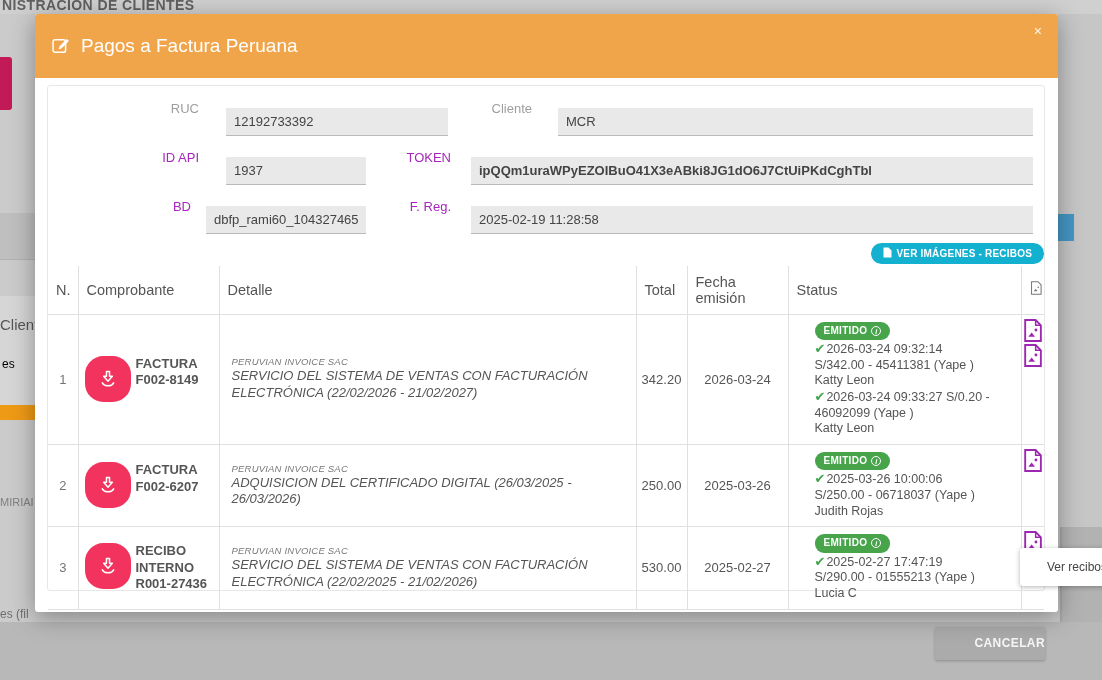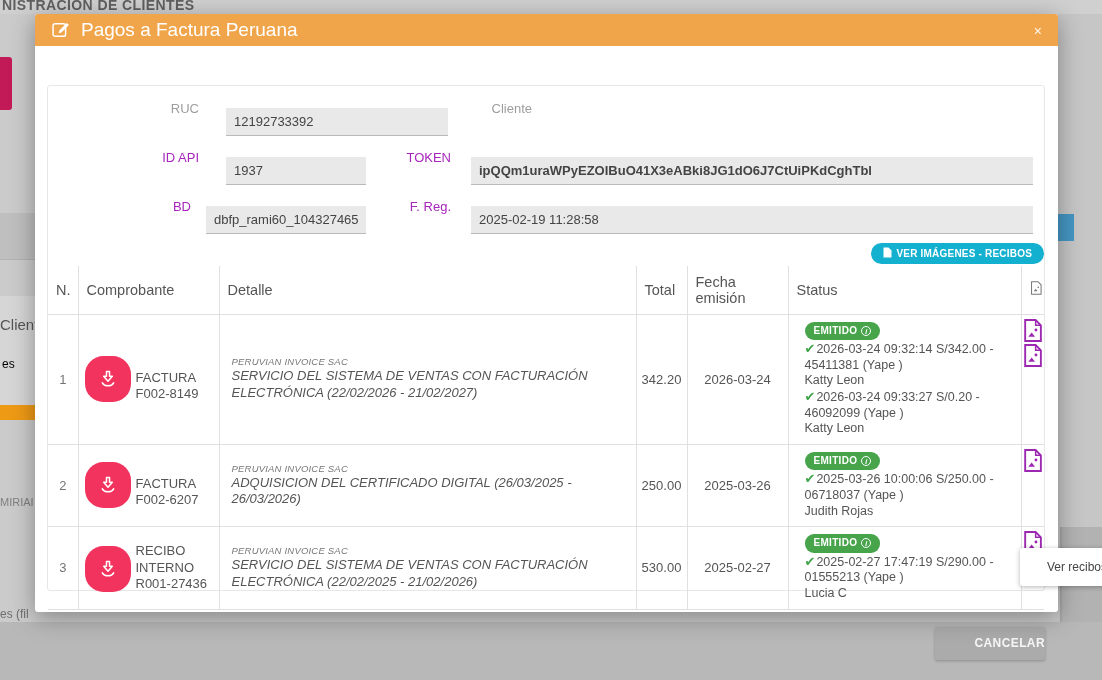"Pagos a Factura Peruana" .modal-header { height: 32px -> 64px }
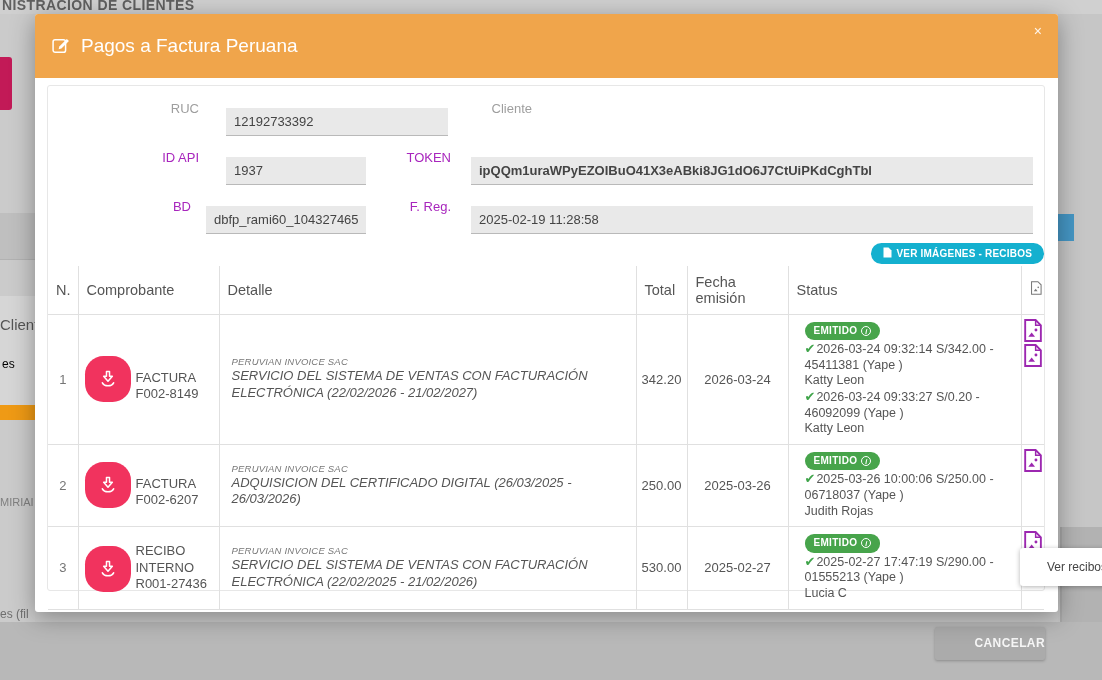"MCR" div.finput { html: none -> <div>MCR</div> }
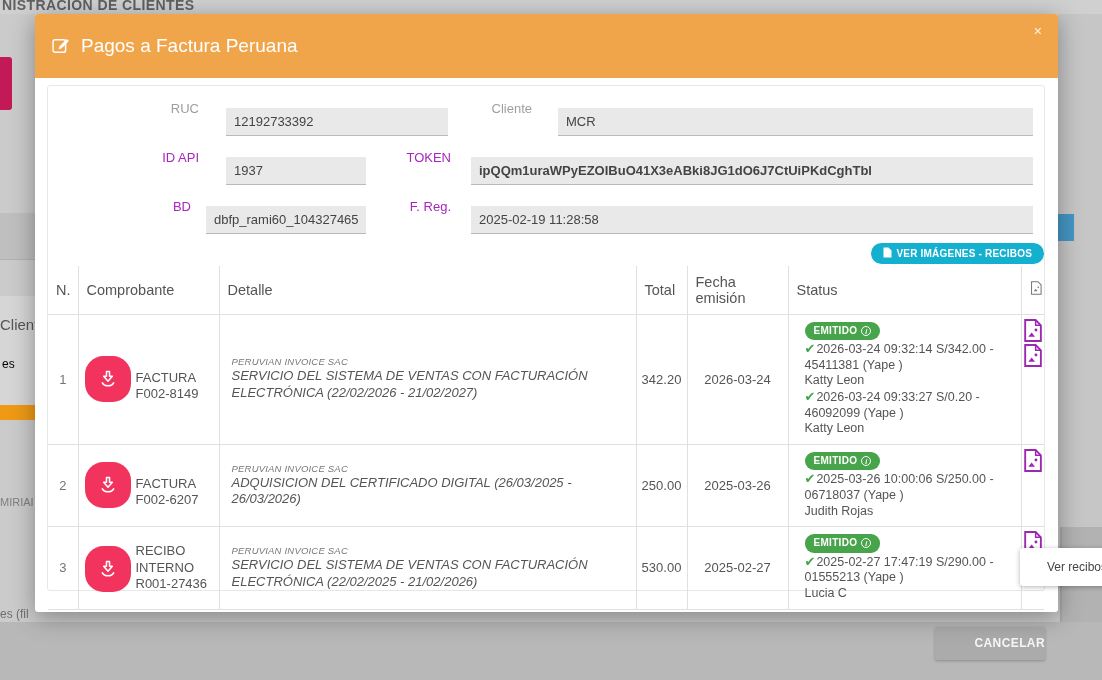"EMITIDO" td.statcell { padding: 7px 16px -> 7px 26px }
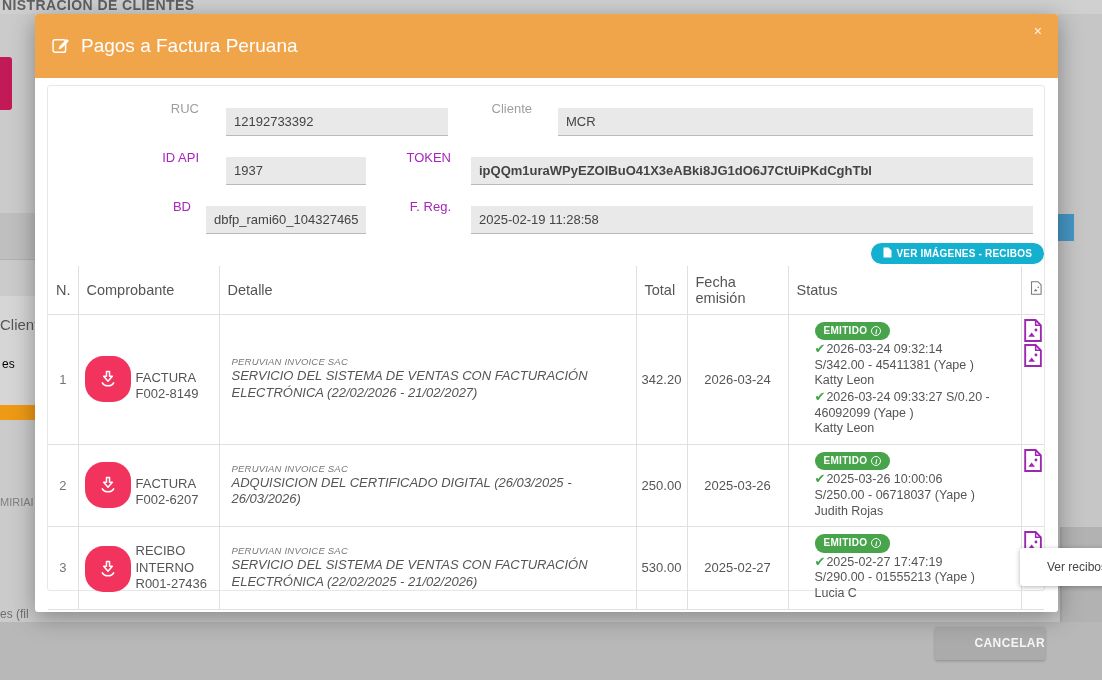"FACTURA" .comp-flex { align-items: flex-end -> flex-start; font-weight: none -> bold }
